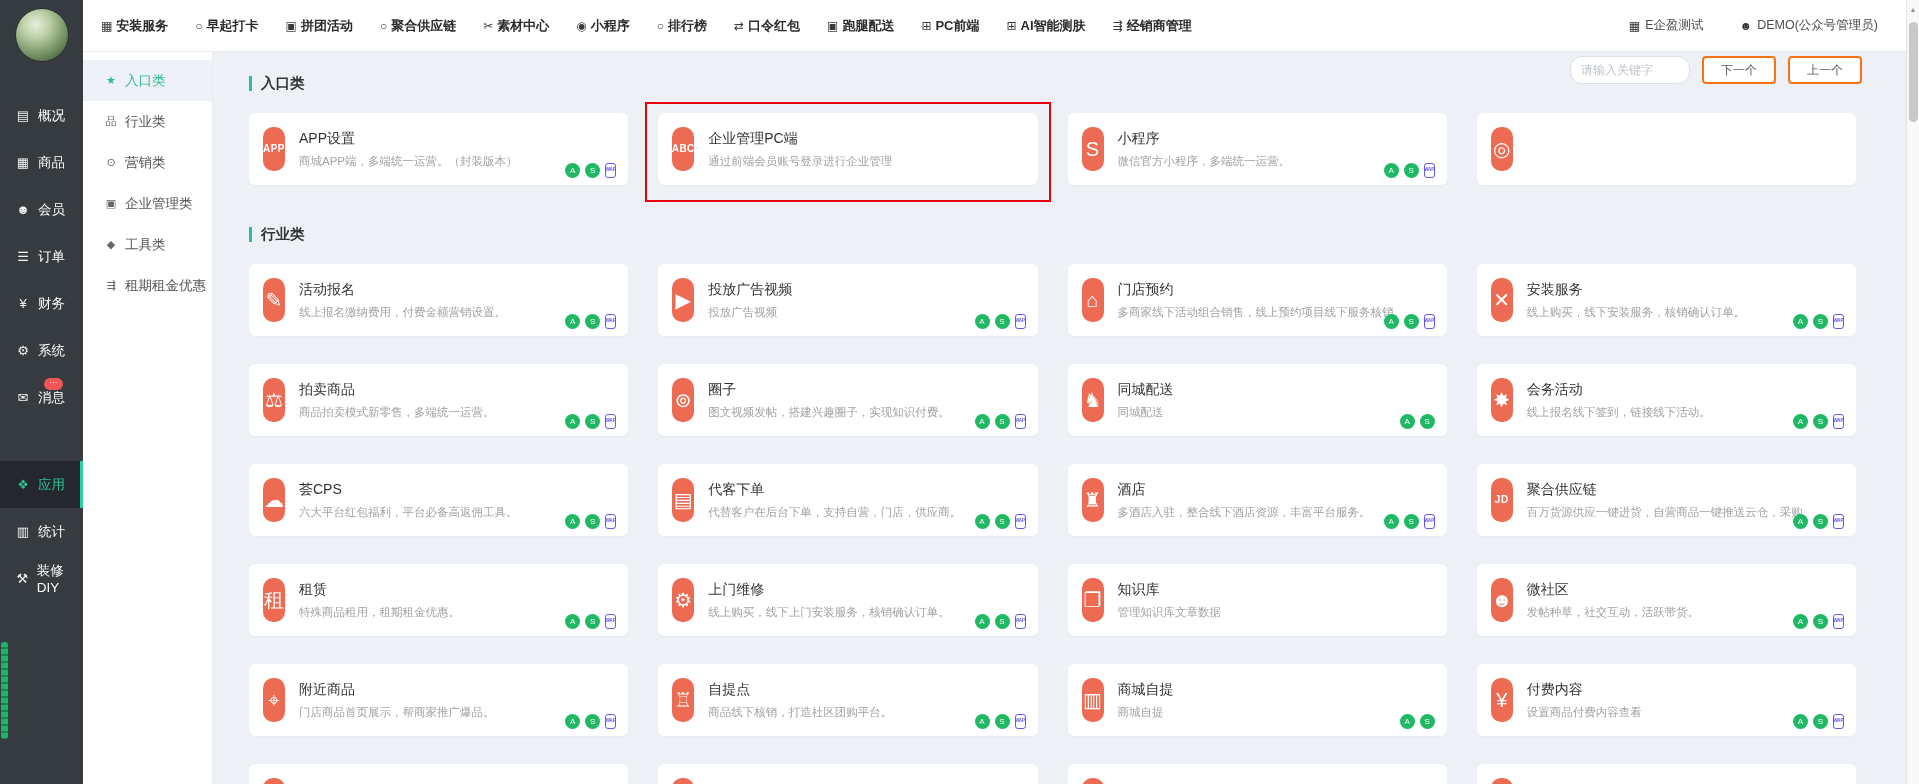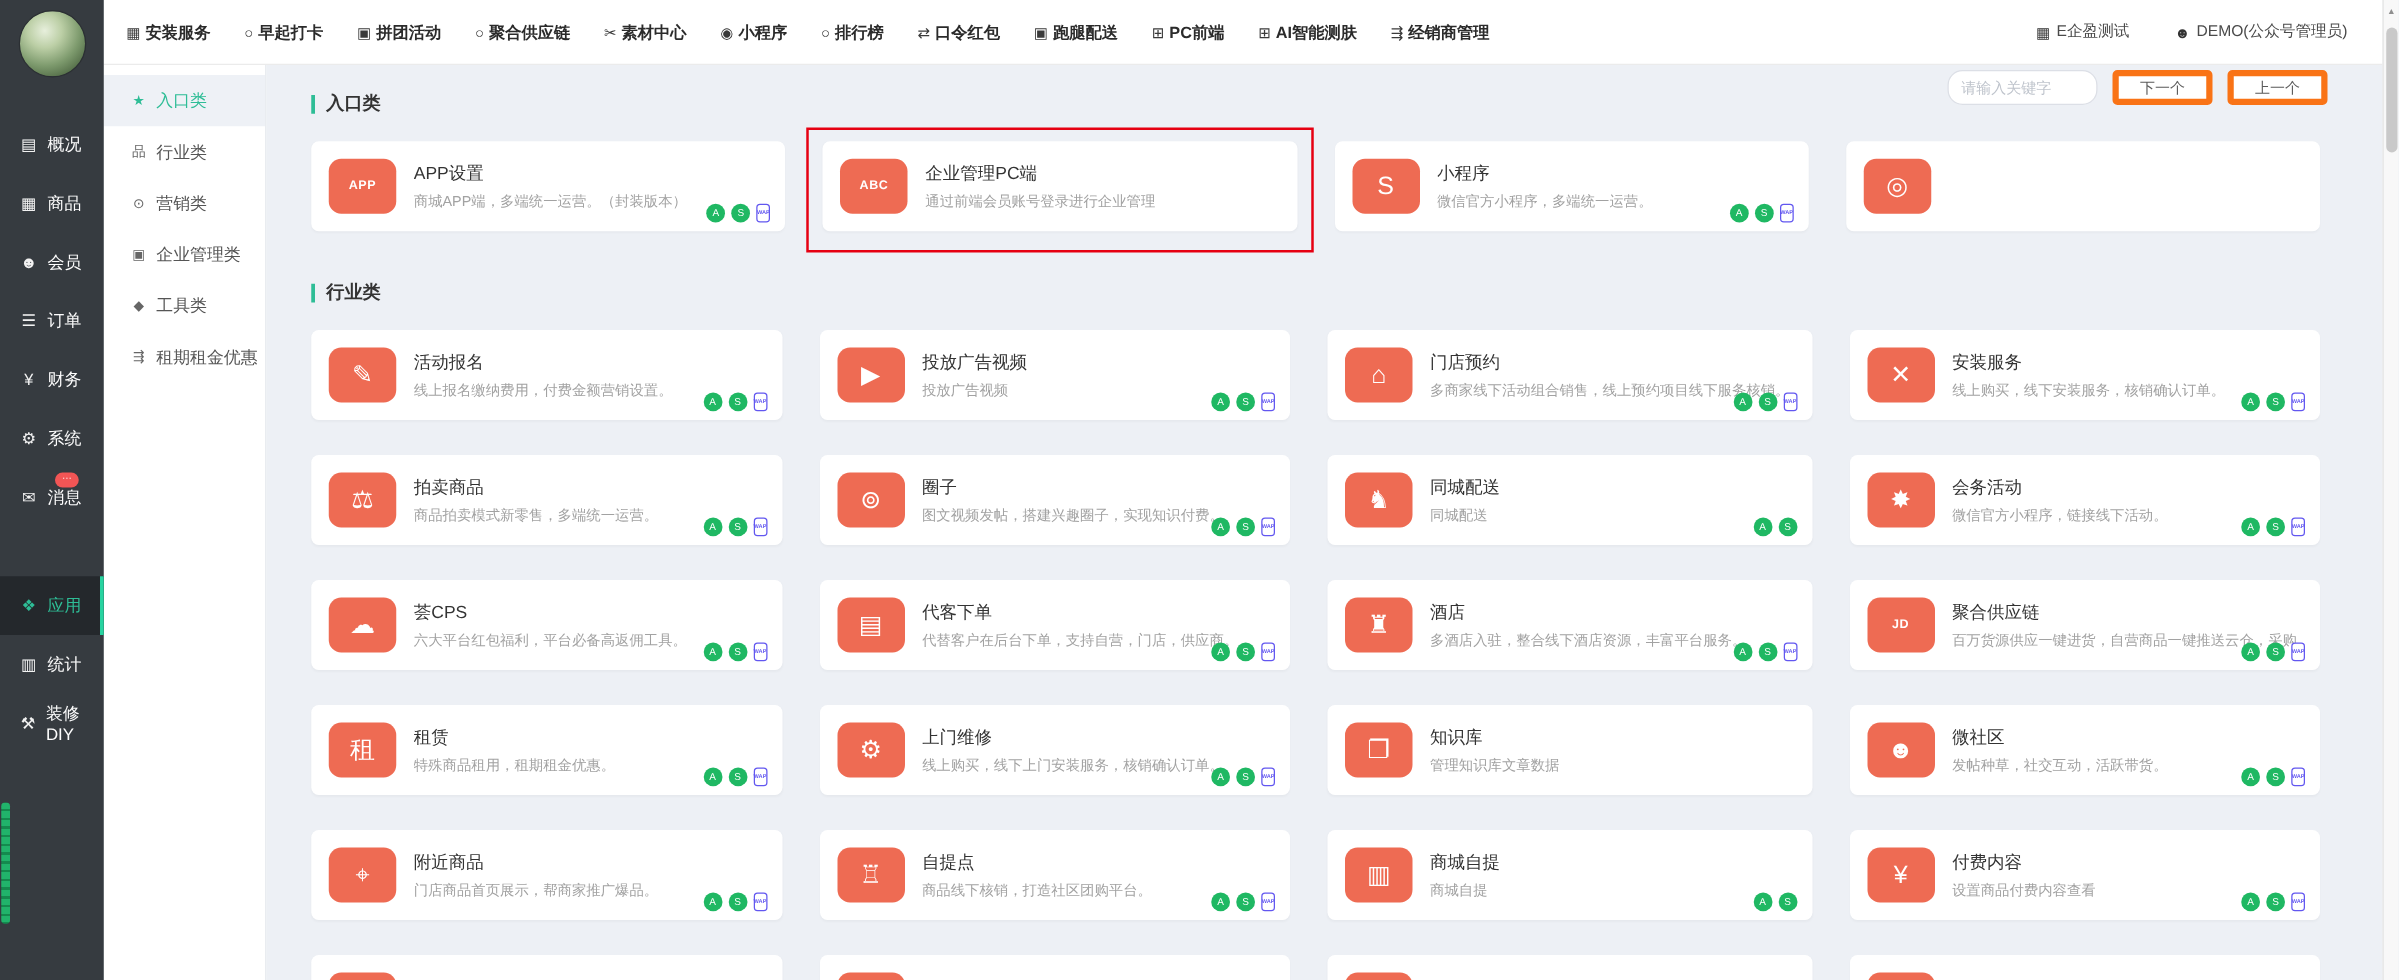"下一个" .toolbar button { border: 5px solid #f97316 -> 2px solid #f97316 }
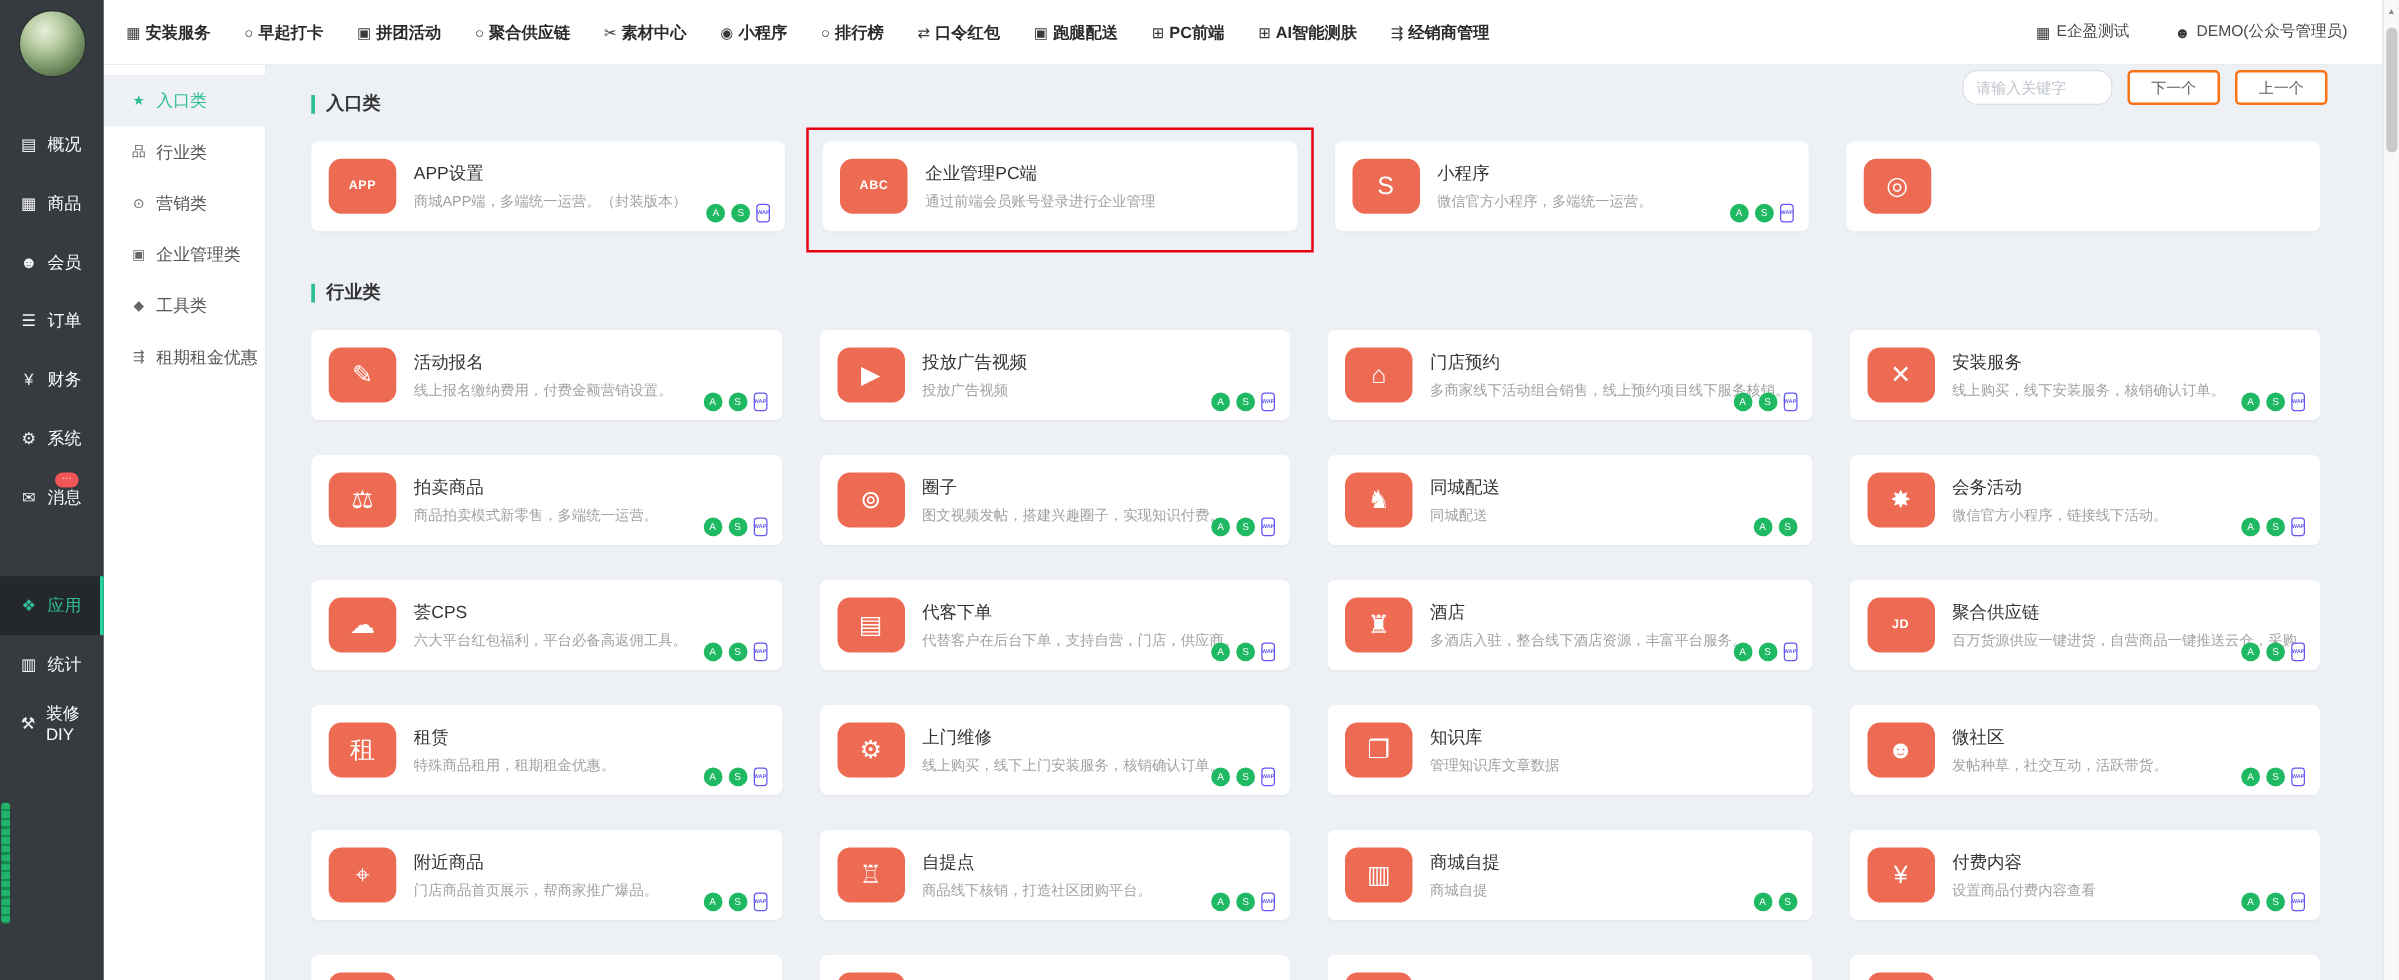"APP" .c-icon { width: 54px -> 22px }
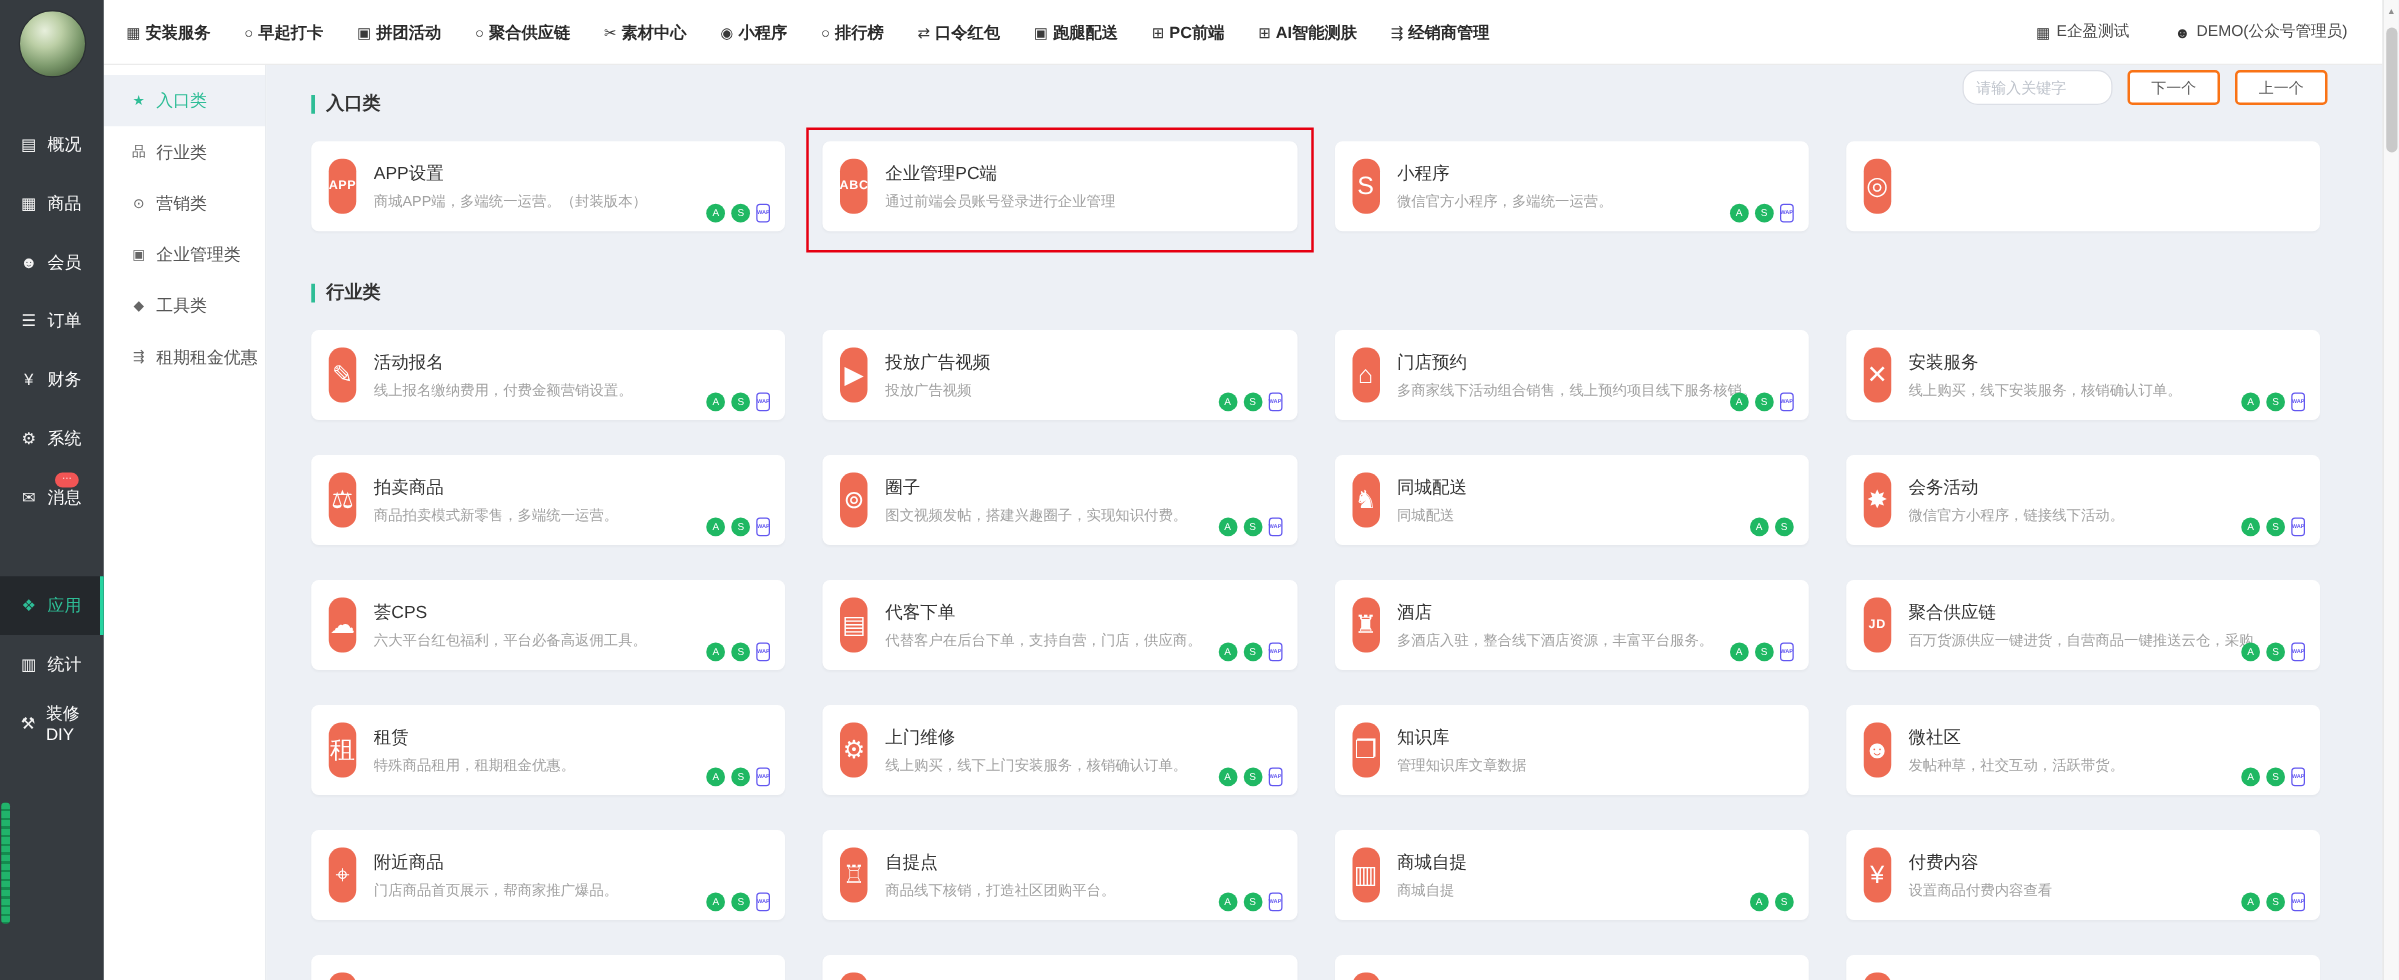"微信官方小程序，链接线下活动。" div.c-desc { text: 微信官方小程序 -> 线上报名线下签到 }
